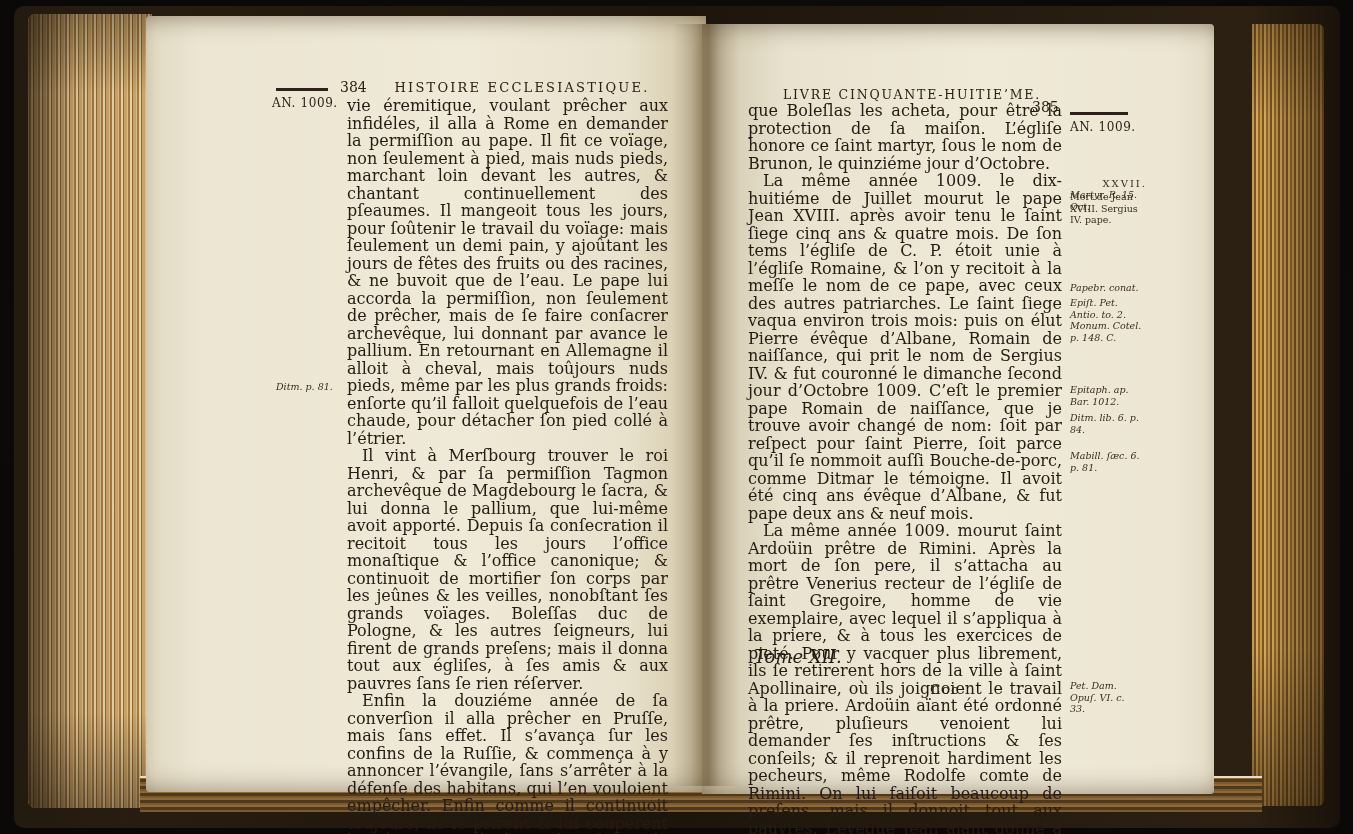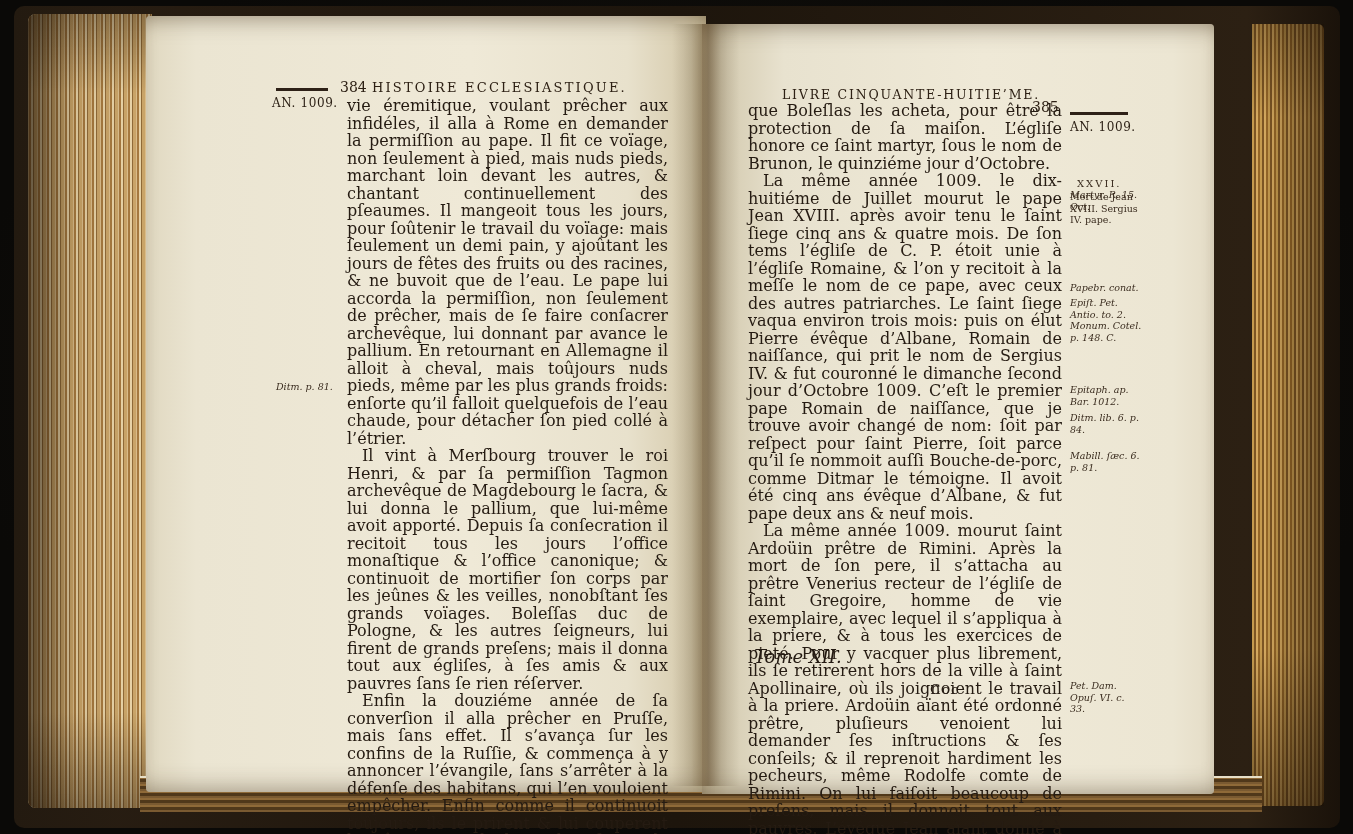"HISTOIRE ECCLESIASTIQUE." .running { text-align: none -> center }
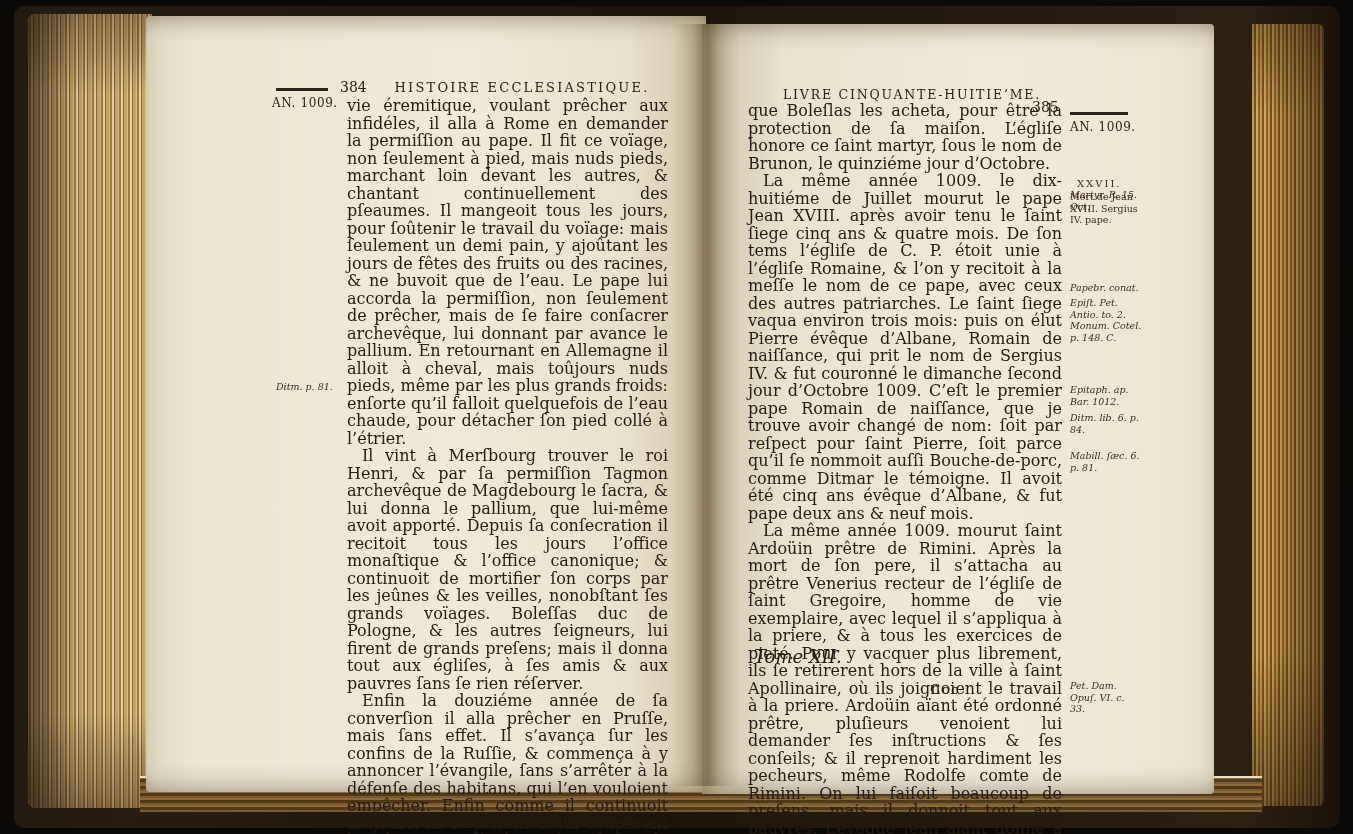"XXVII." div.abs { text-align: none -> right }
